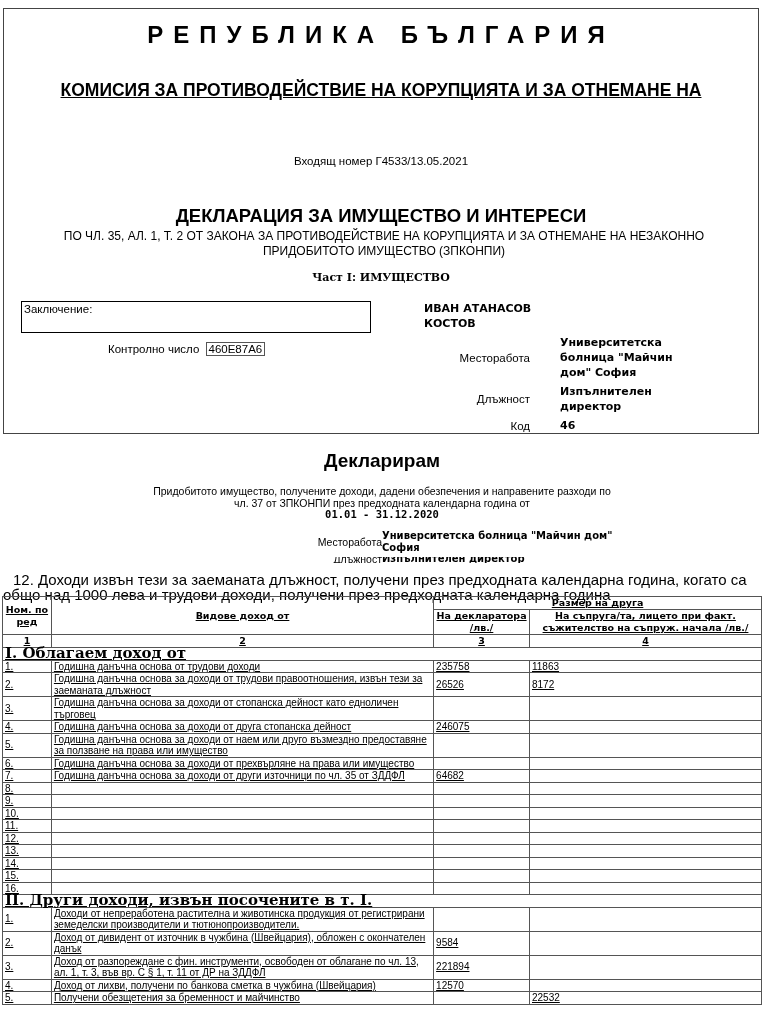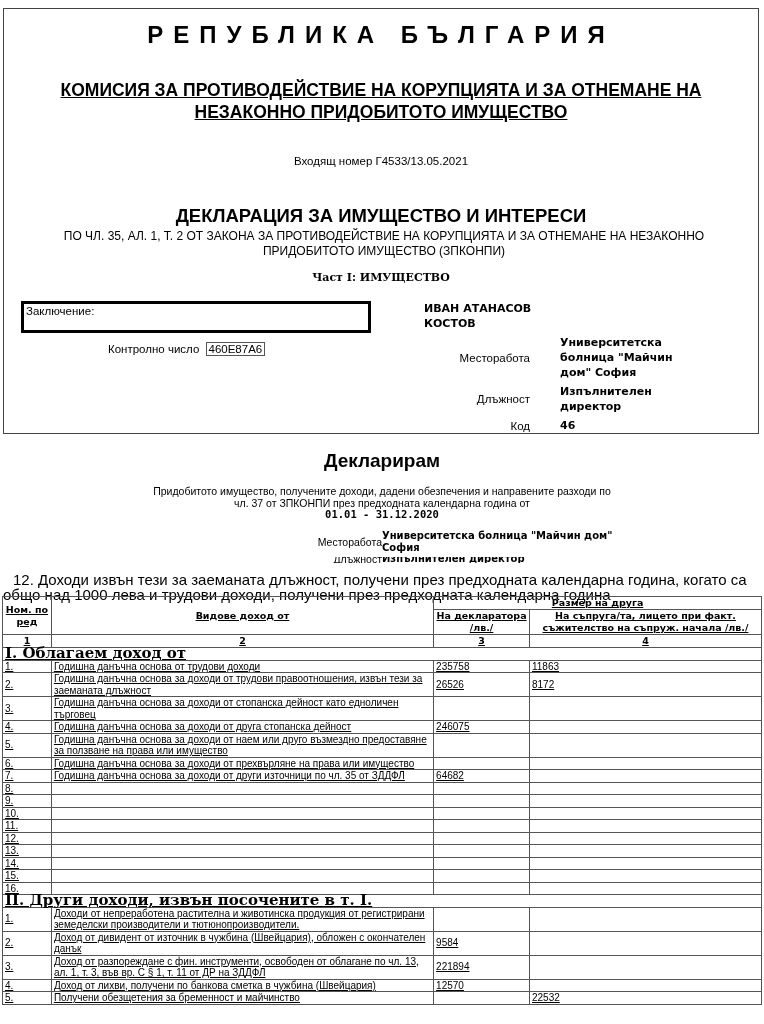"НЕЗАКОННО ПРИДОБИТОТО ИМУЩЕСТВО" div { html: <div>НЕЗАКОННО ПРИДОБИТОТО ИМУЩЕСТВО</div> -> none }
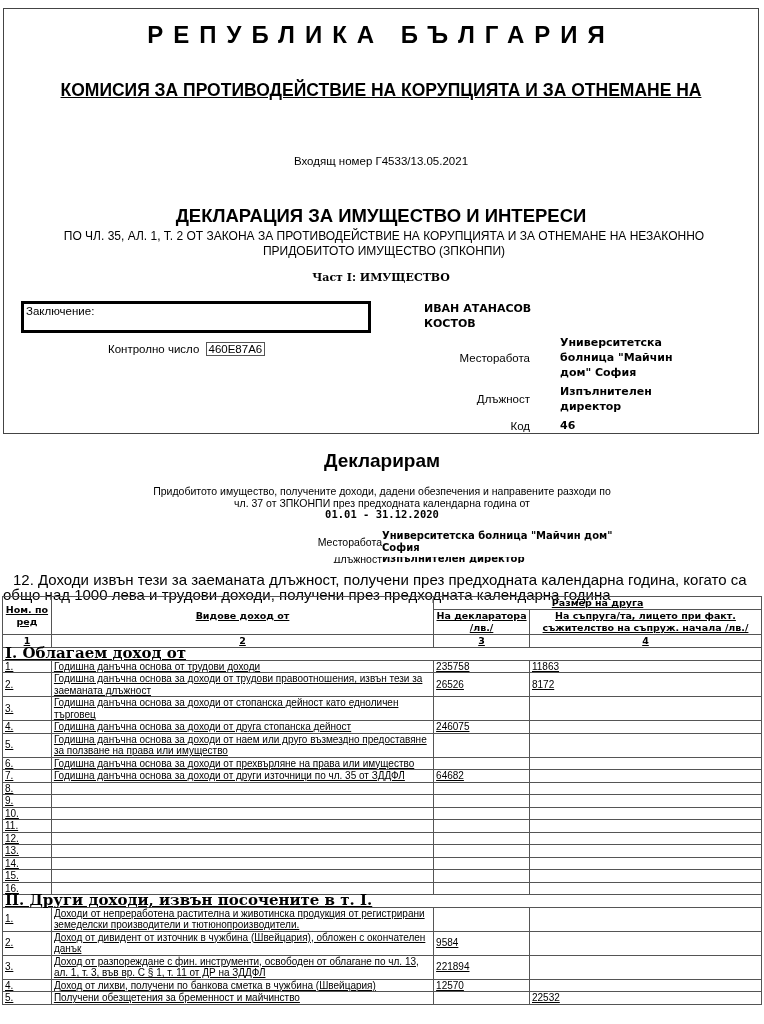"Заключение:" .conclusion { border: 3px solid #000000 -> 1px solid #000000 }
